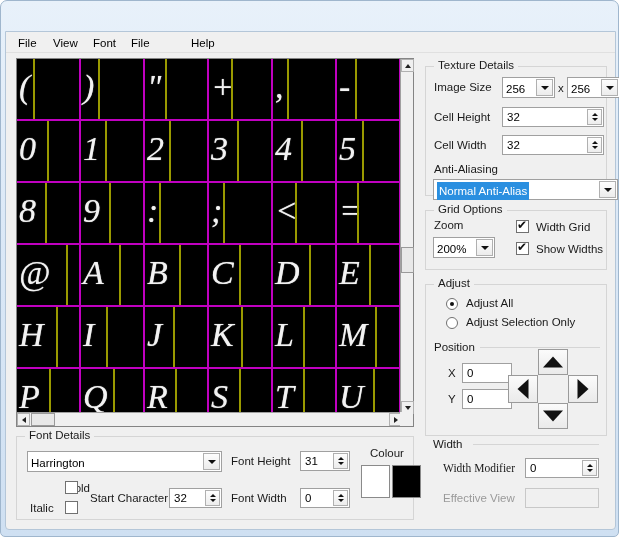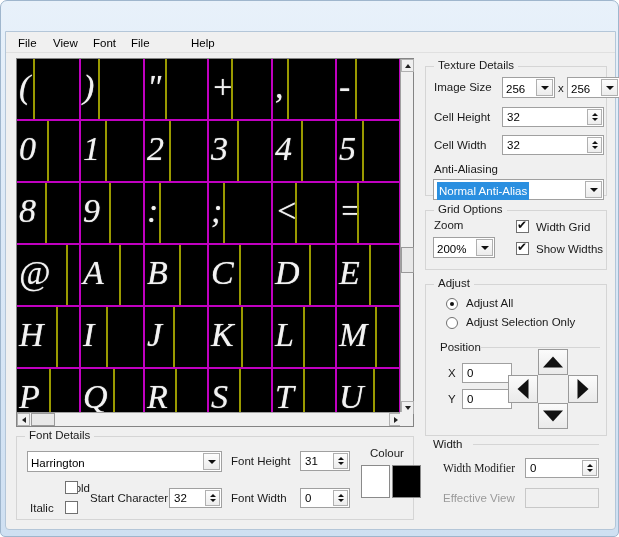"Normal Anti-Alias" div.combo { width: 171px -> 185px }
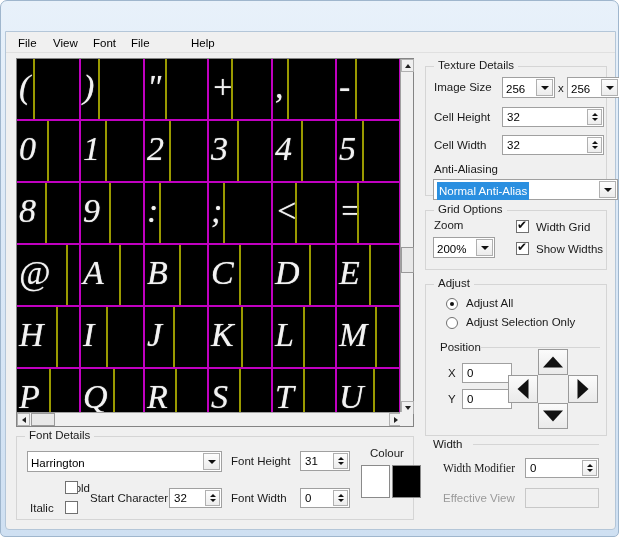"Position" span.sec-label { margin-left: 6px -> none }
